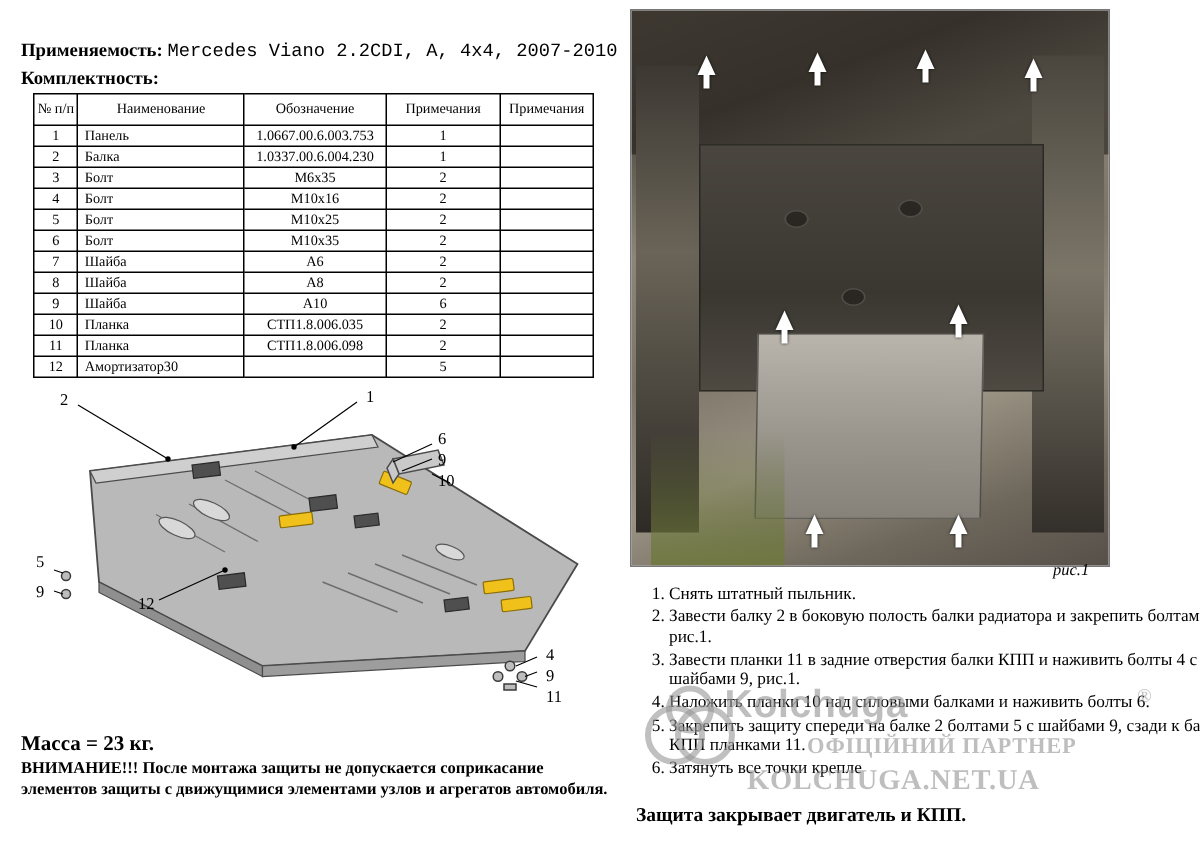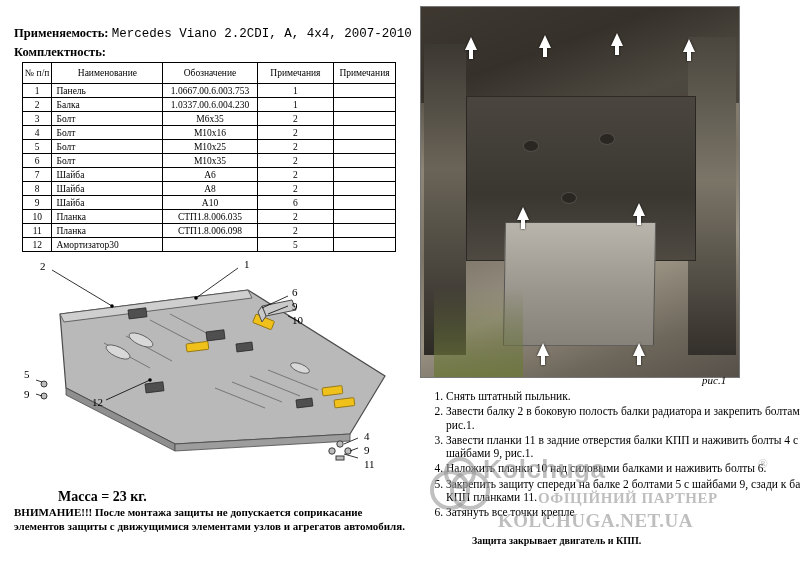"Масса = 23 кг." .mass { margin-left: 44px -> none }
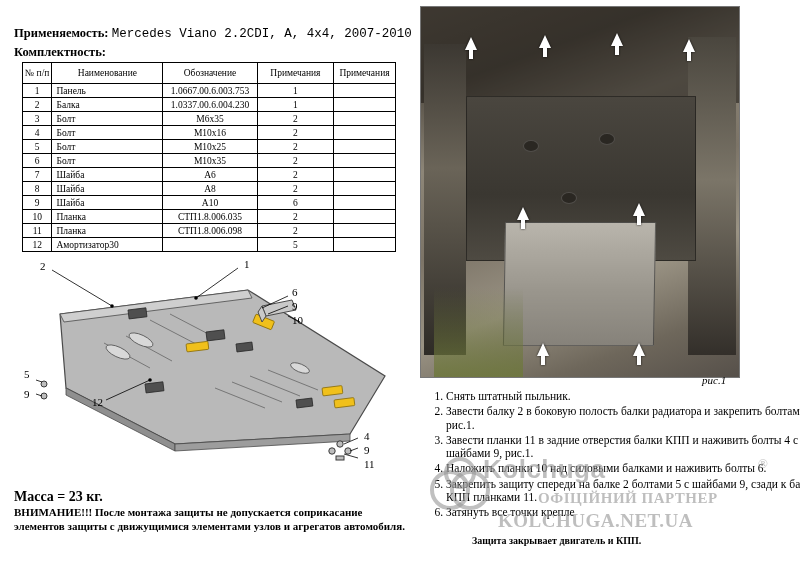"Защита закрывает двигатель и КПП." .closes { font-size: 10px -> 13px; margin-left: 48px -> none }
